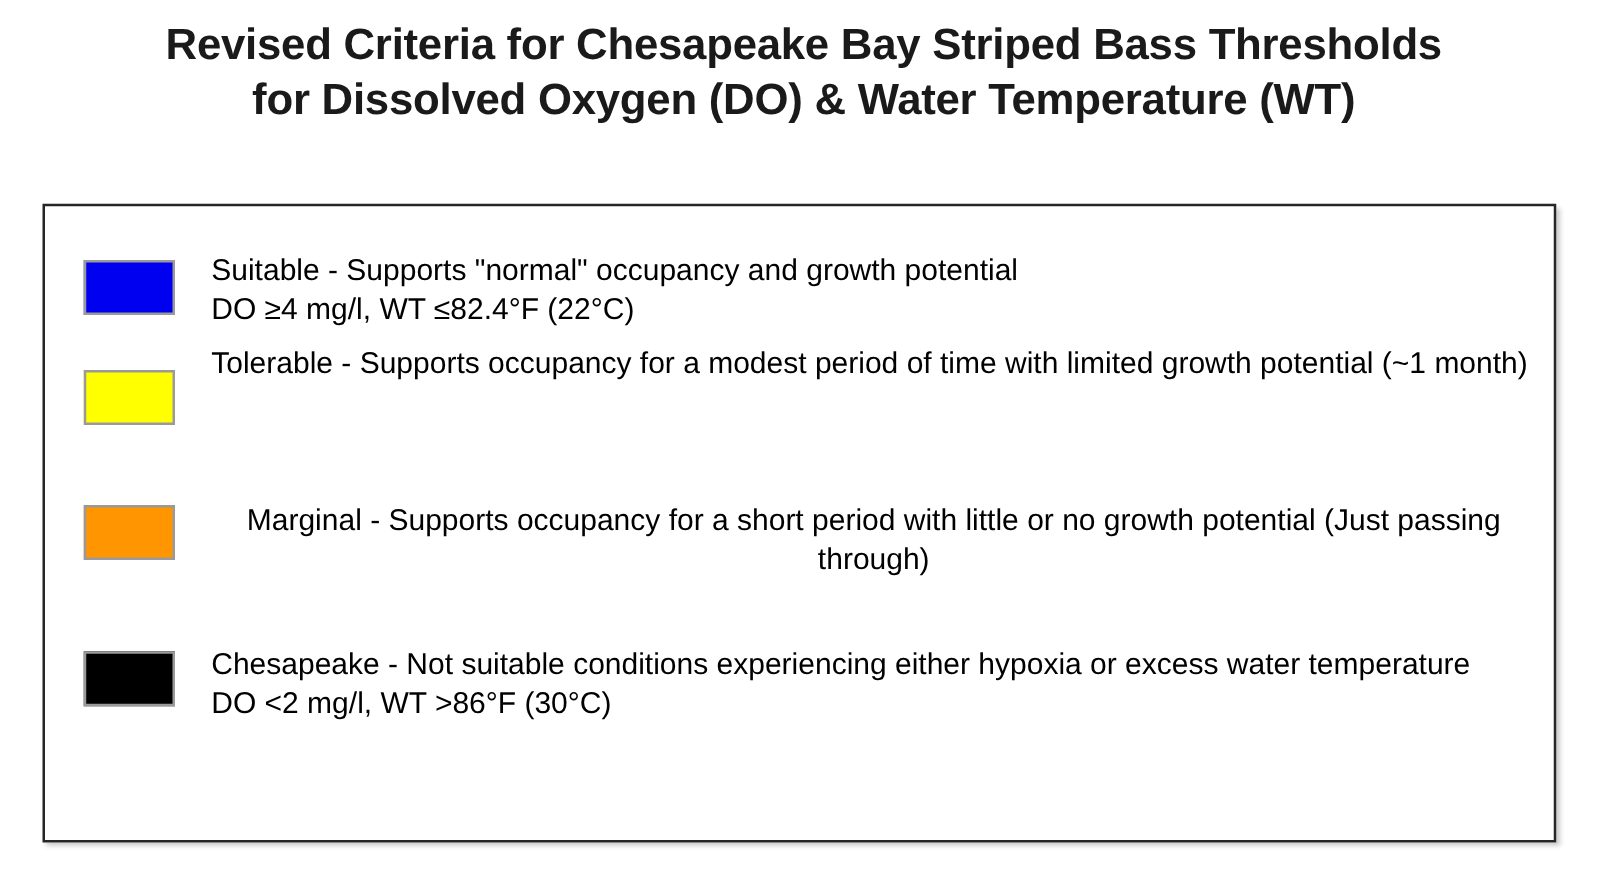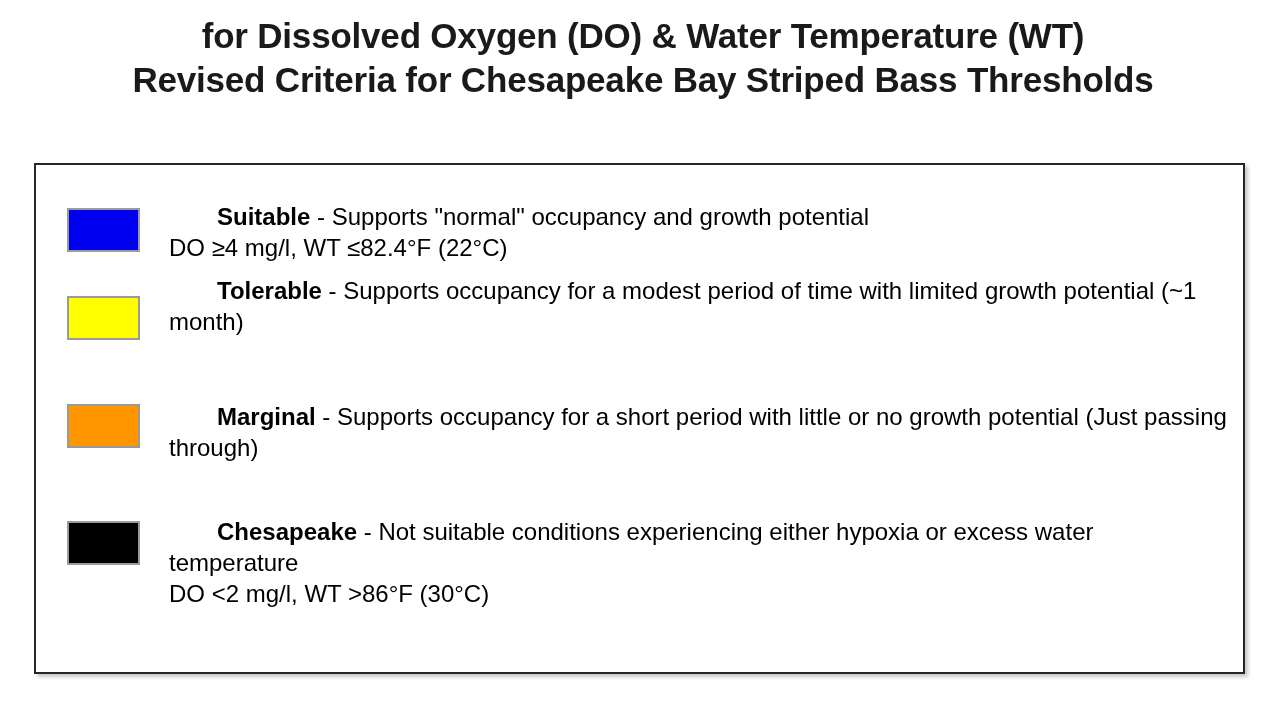"for Dissolved Oxygen (DO) &" span.title-line { order: before "Revised Criteria for Chesapeake Bay" -> after "Revised Criteria for Chesapeake Bay" }
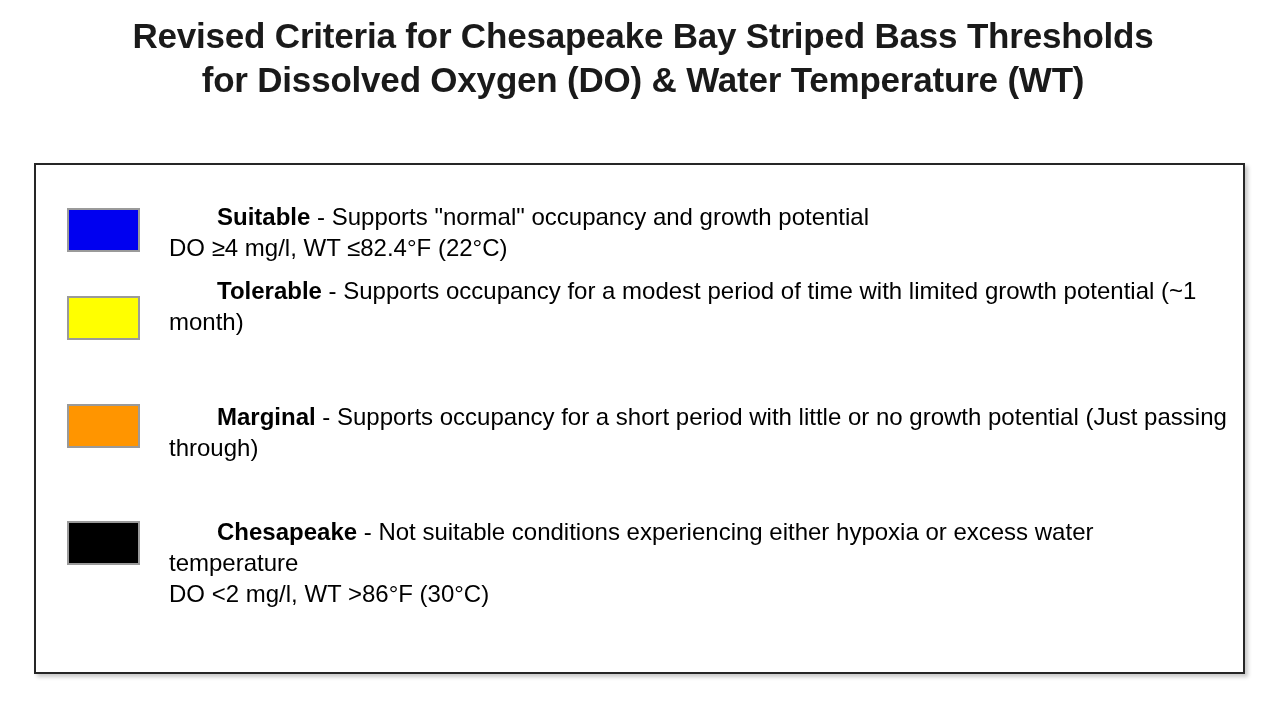"Suitable" .legend-text .term { font-weight: bold -> normal; margin-left: 48px -> none }
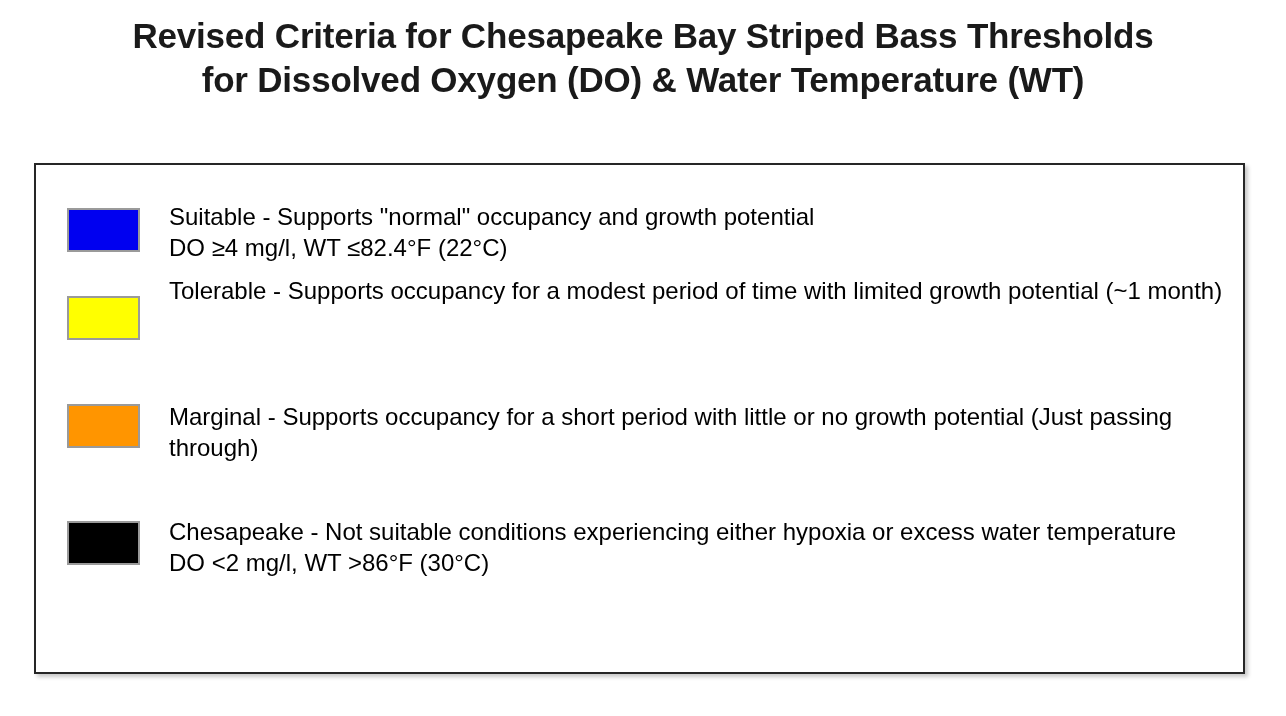"Marginal - Supports occupancy for" #item-marginal .legend-text { text-align: none -> center }
